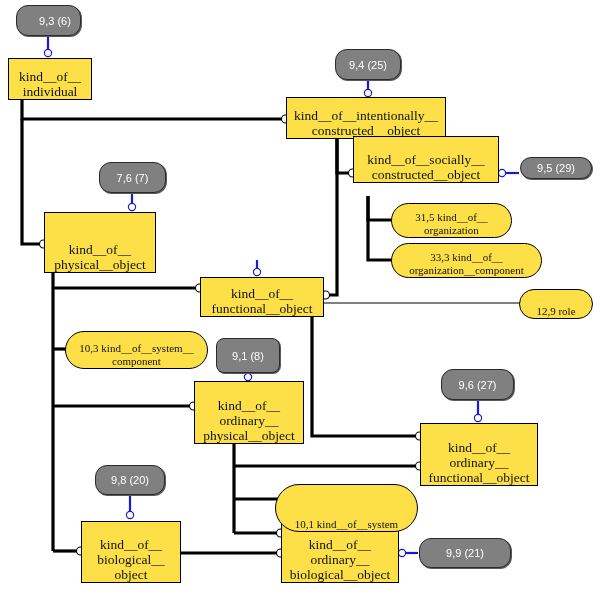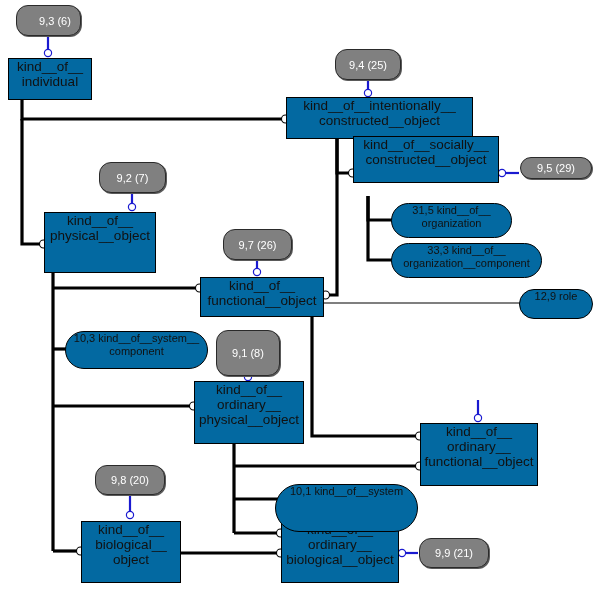"kind__of__" .node { background: #0369a1 -> #fde047; font-family: none -> Liberation Serif, serif; justify-content: flex-start -> flex-end }
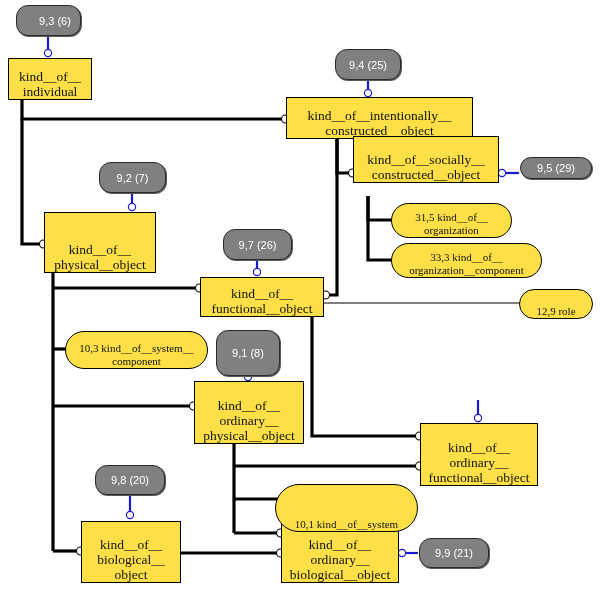"kind__of__intentionally__" div.node { width: 187px -> 160px }
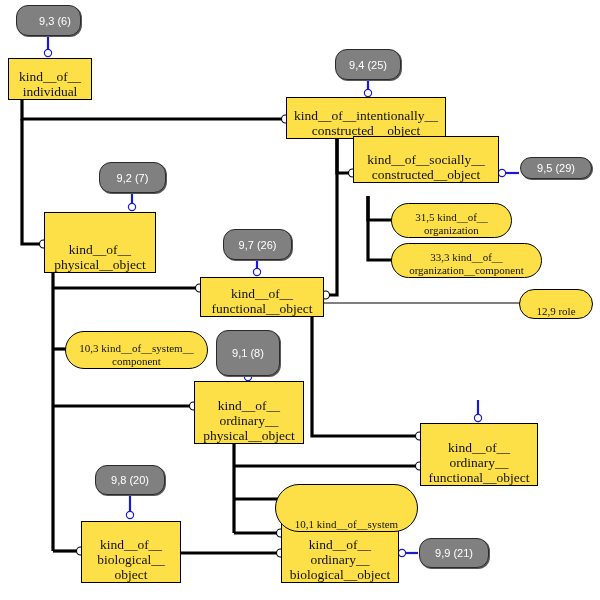"9,2 (7)" span { text: 9,2 -> 7,6 }
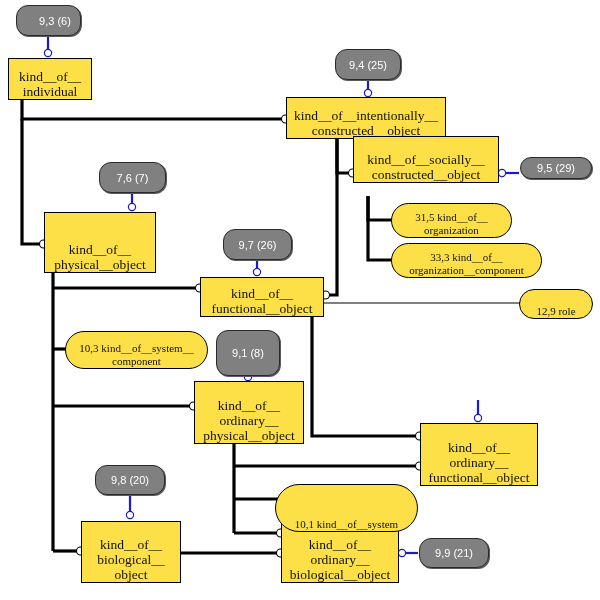"9,7 (26)" div.pill { html: <div> <span>9,7 (26)</span> </div> -> none }
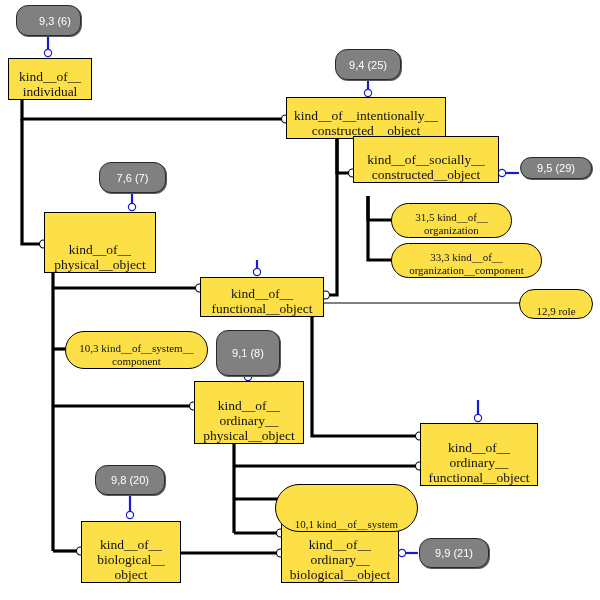"9,1 (8)" div.pill { border-radius: none -> 8px; height: 46px -> 35px; top: 330px -> 338px }
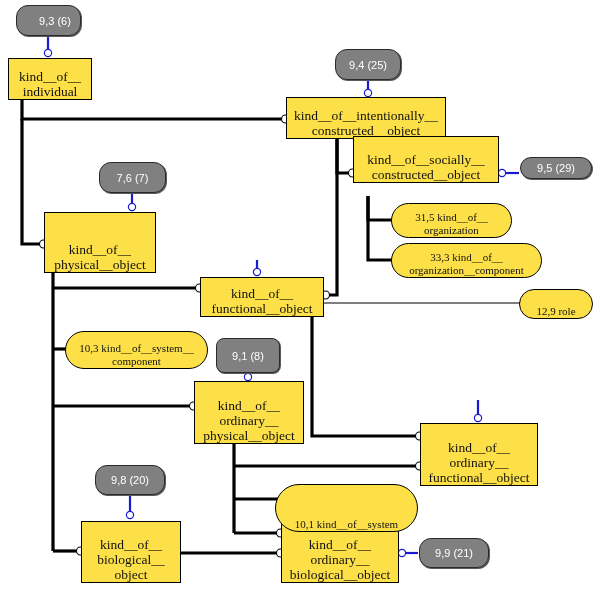"9,6 (27)" div.pill { html: none -> <div> <span>9,6 (27)</span> </div> }
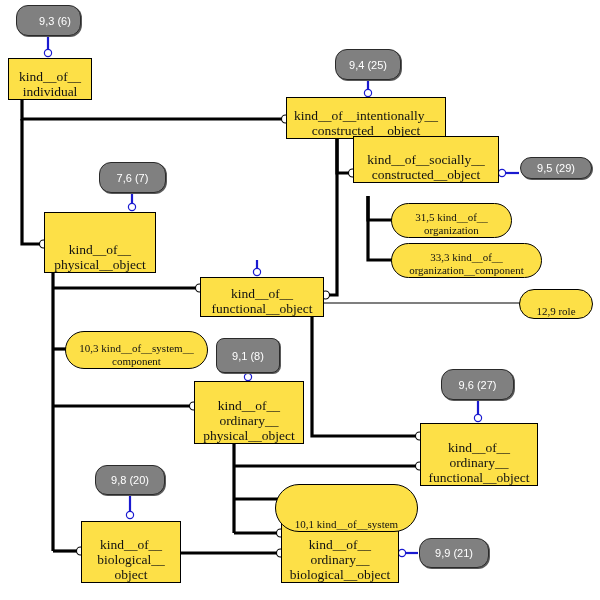"9,9 (21)" div.pill { width: 70px -> 92px }
